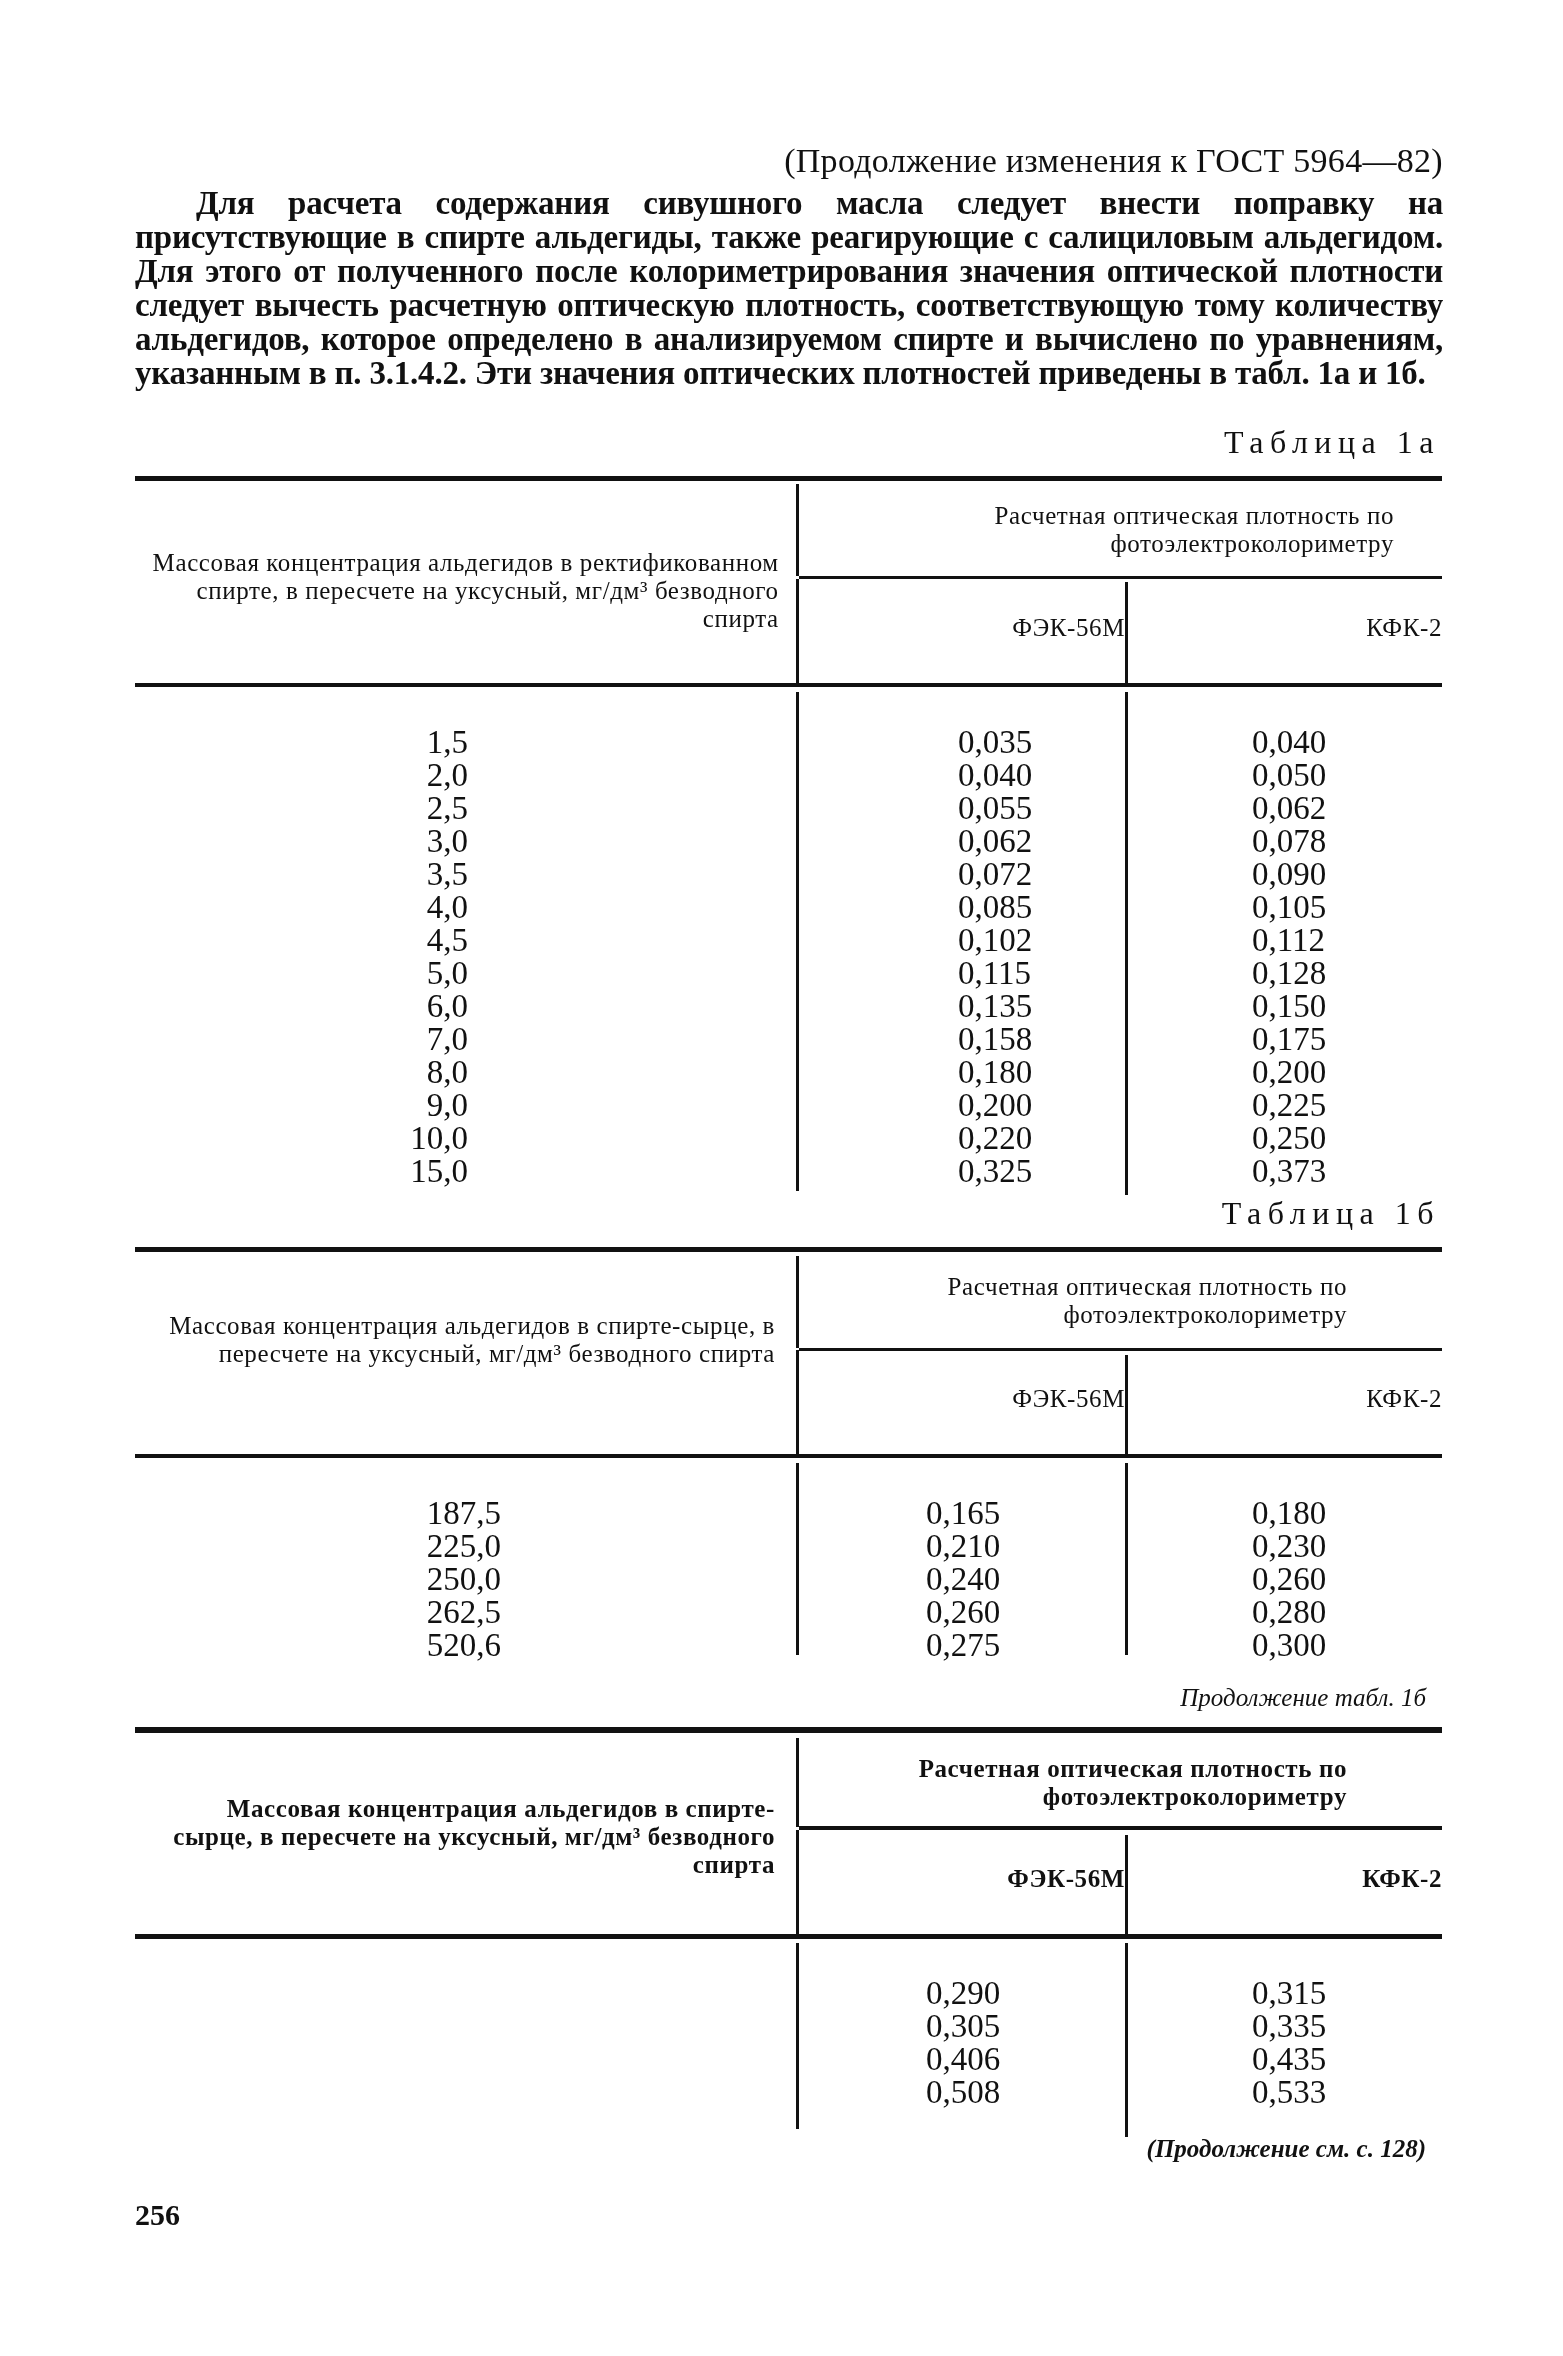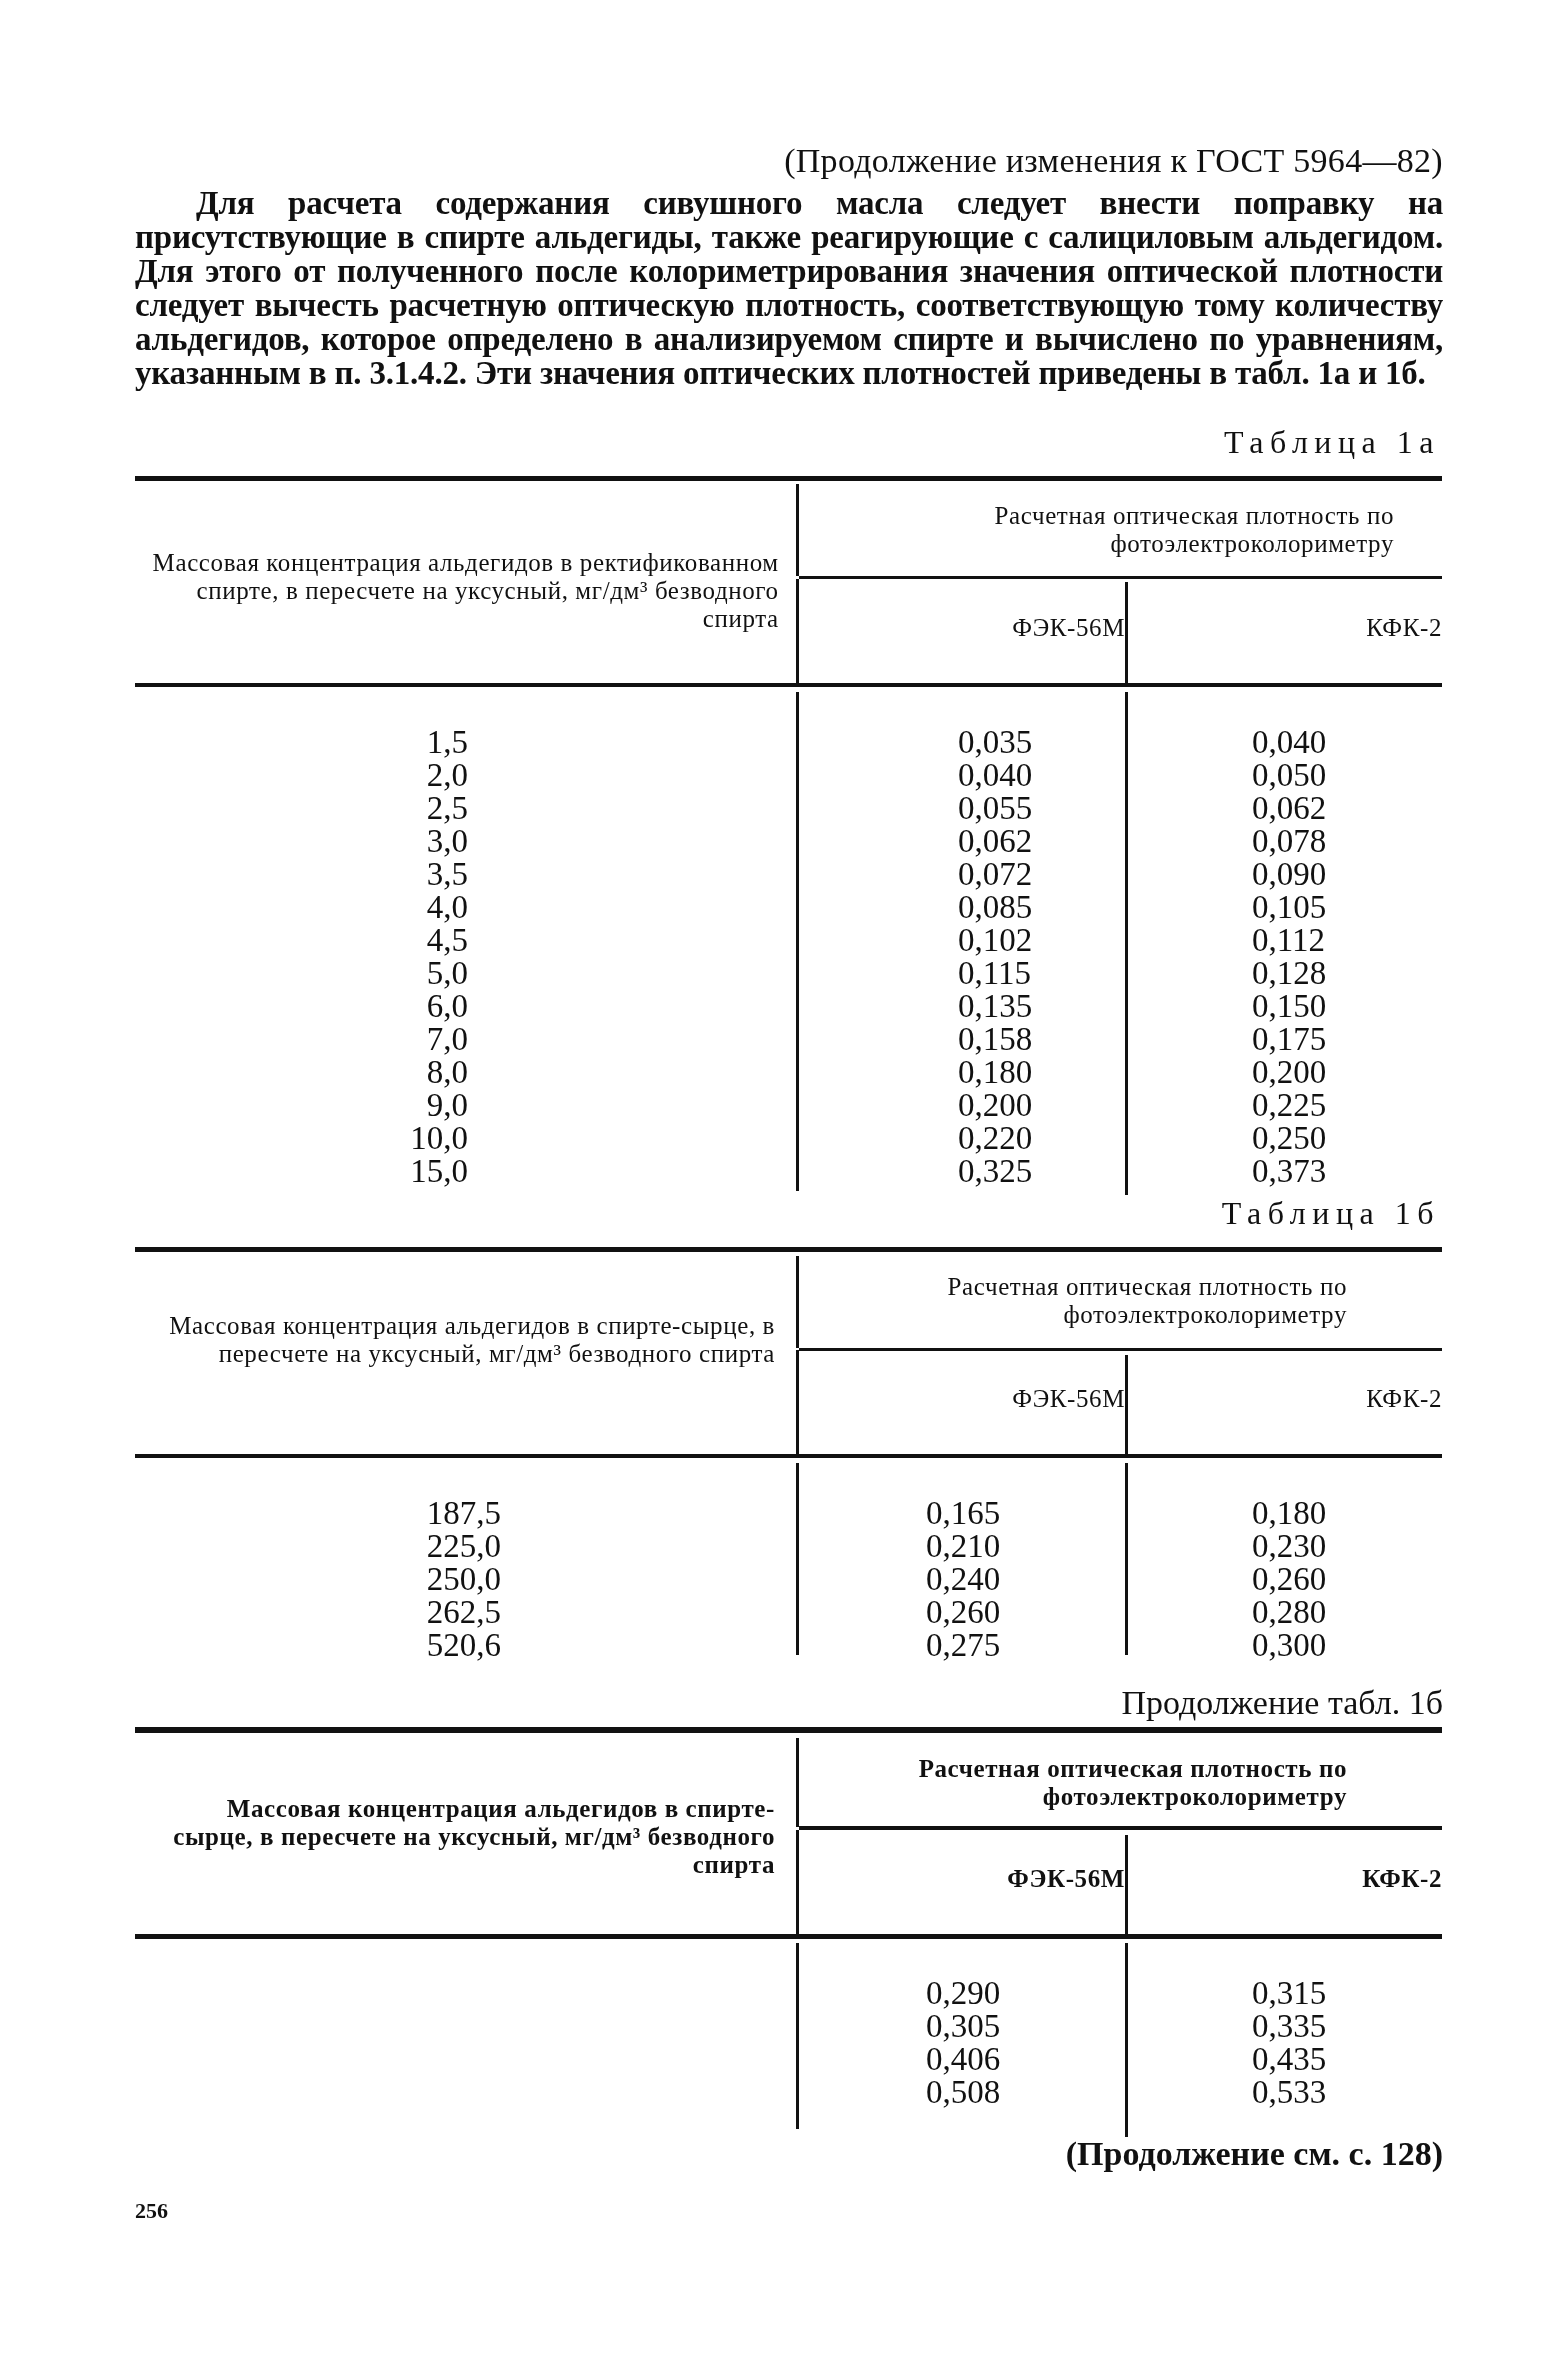"Продолжение табл. 1б" .caption-italic { font-size: 34px -> 25px; font-style: none -> italic; right: 120px -> 137px }
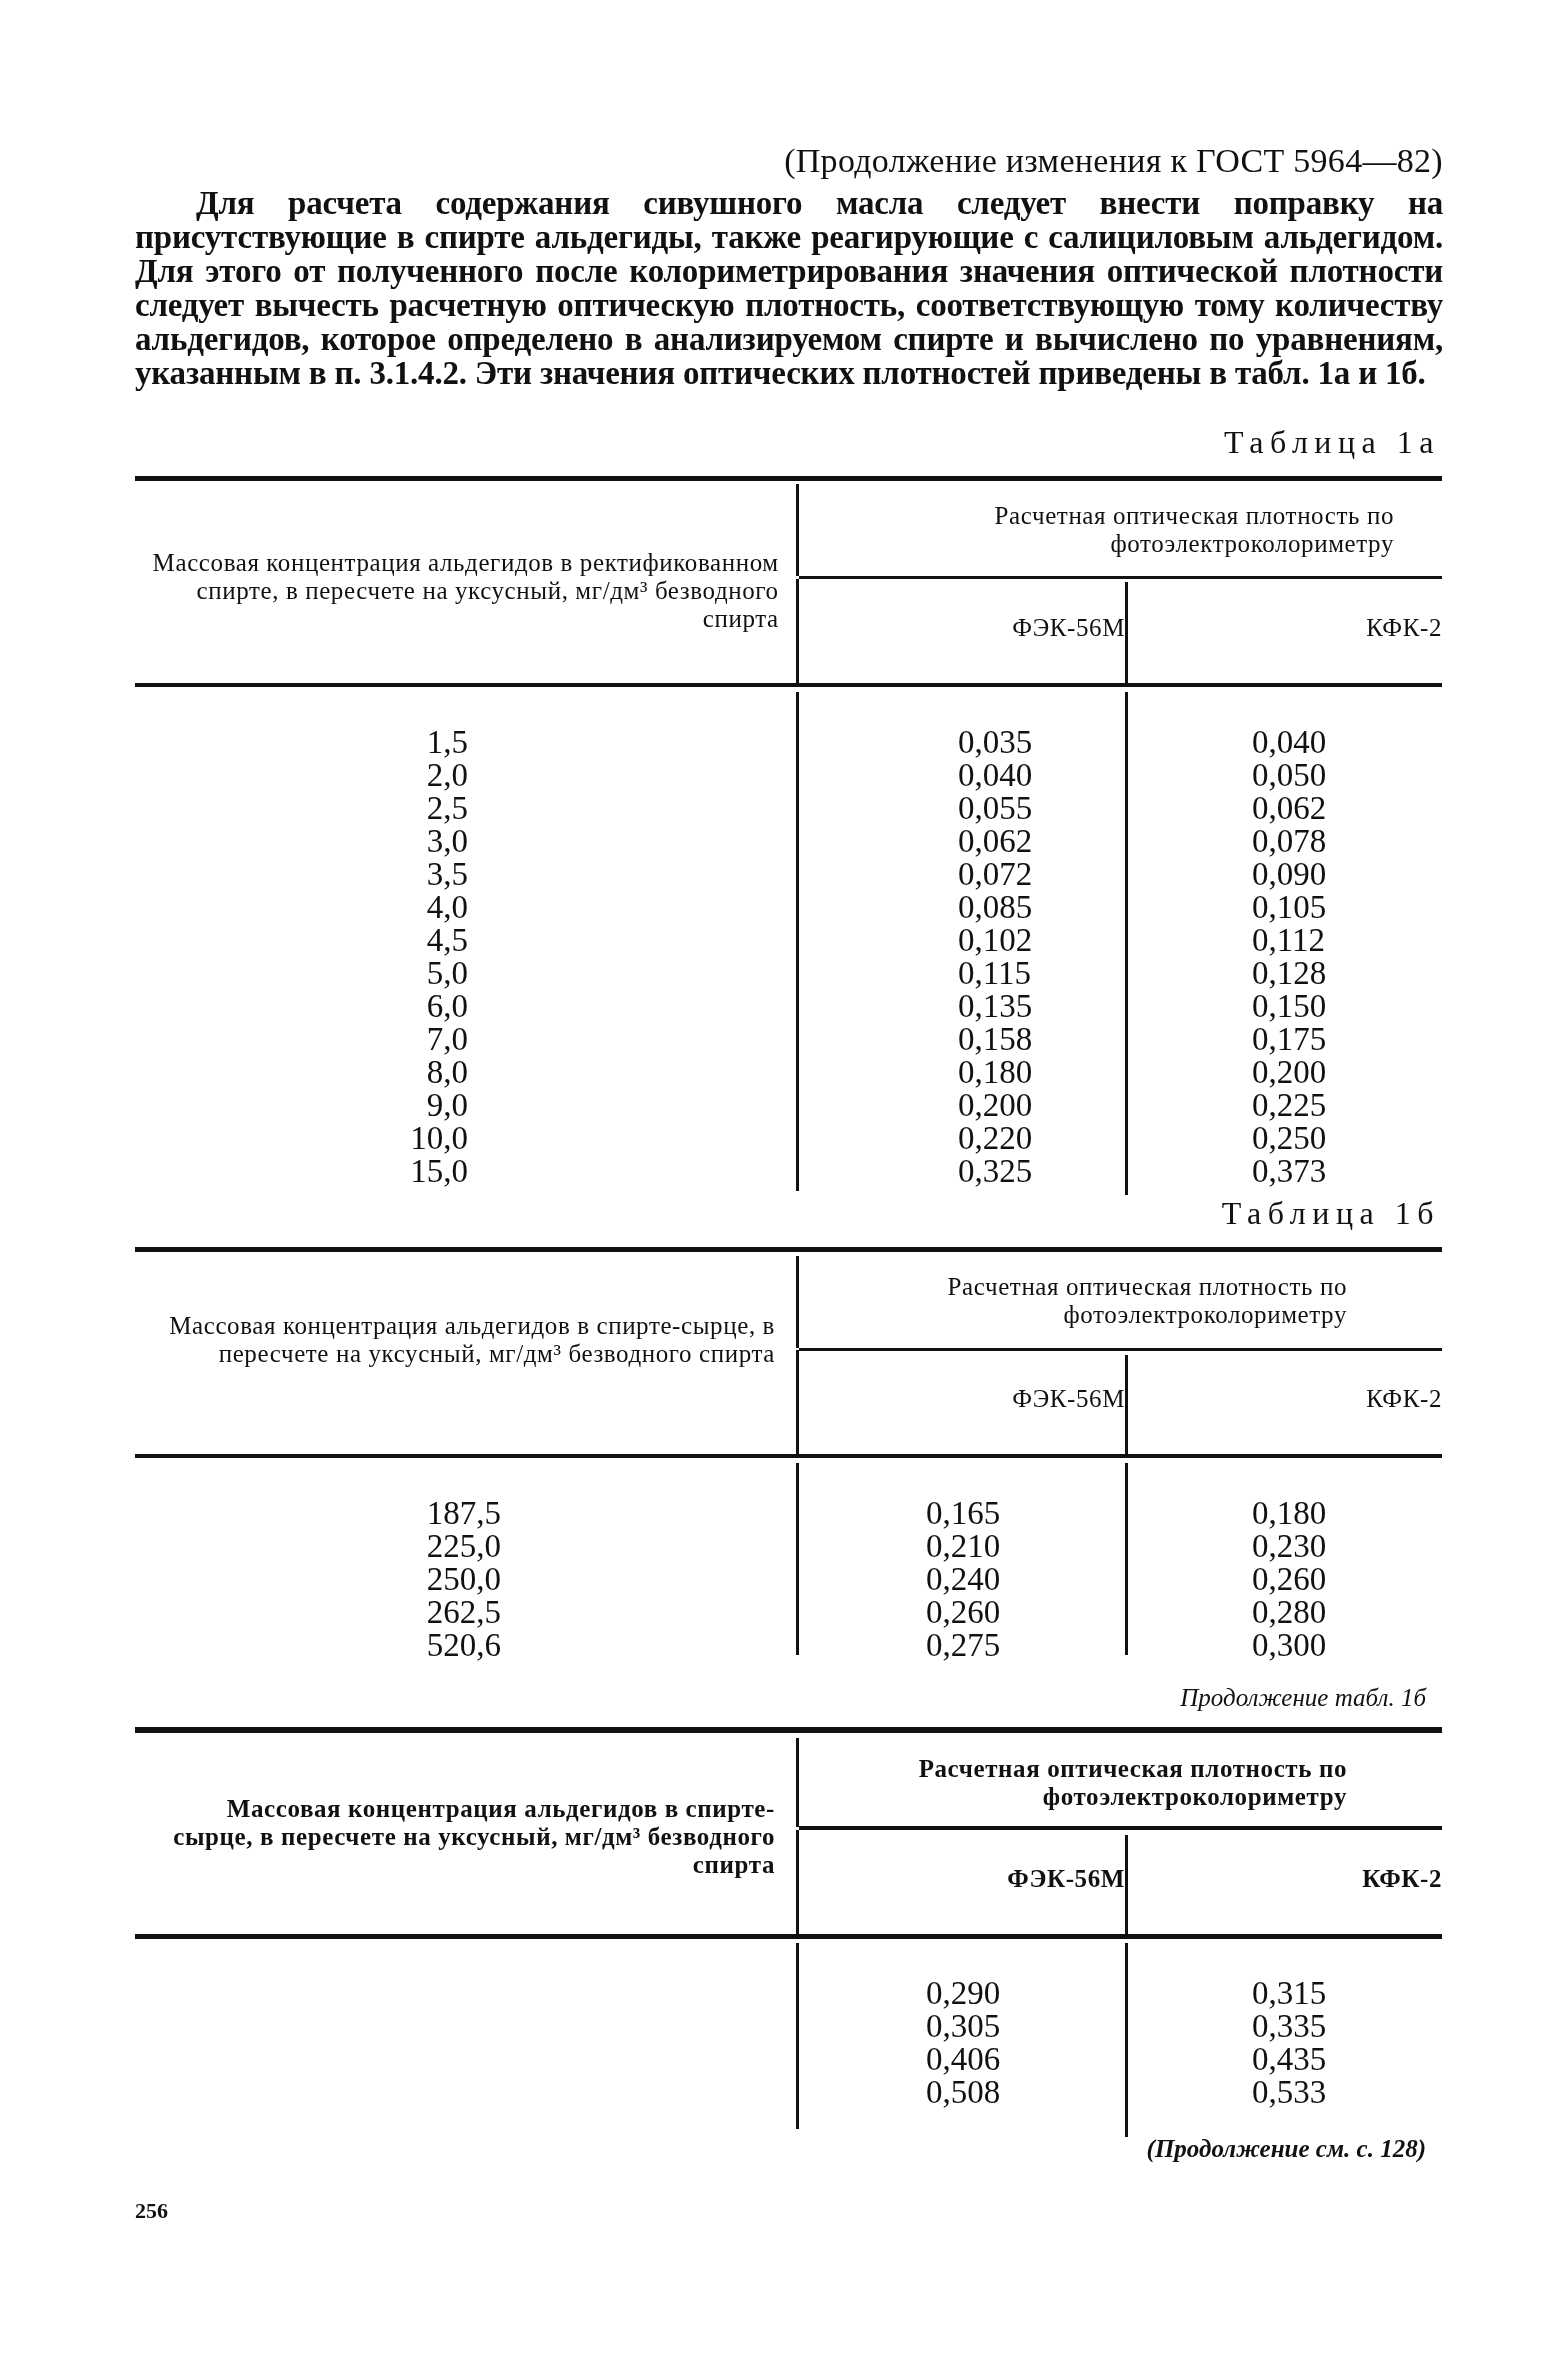"256" .page-num { font-size: 22px -> 30px }
